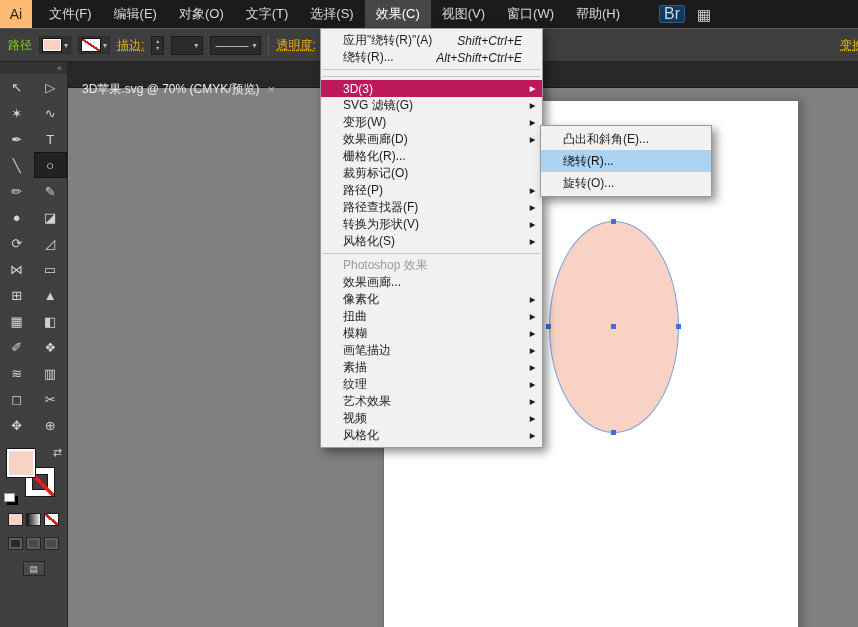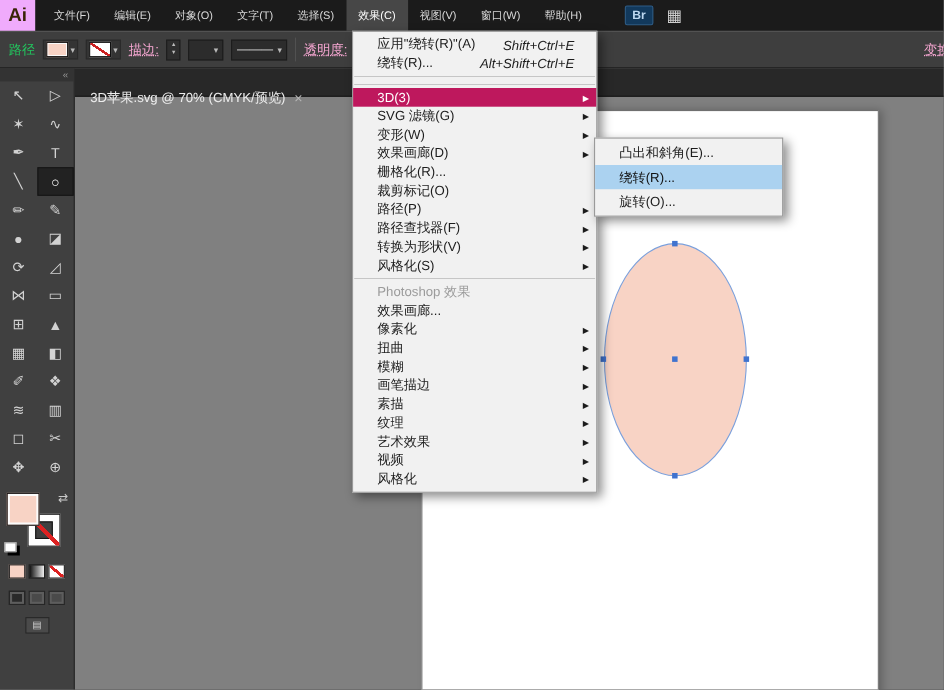"Ai" .logo { background: #f0abfc -> #fdba74; font-size: 17px -> 14px; font-weight: bold -> normal }
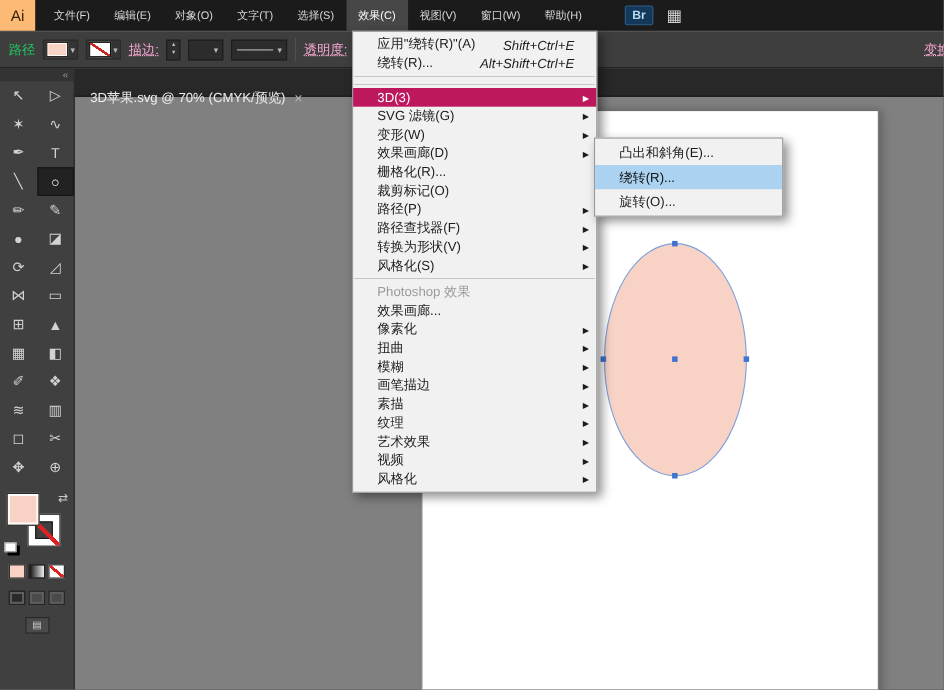"文件(F)" .menubar-item { font-size: 10px -> 13px }
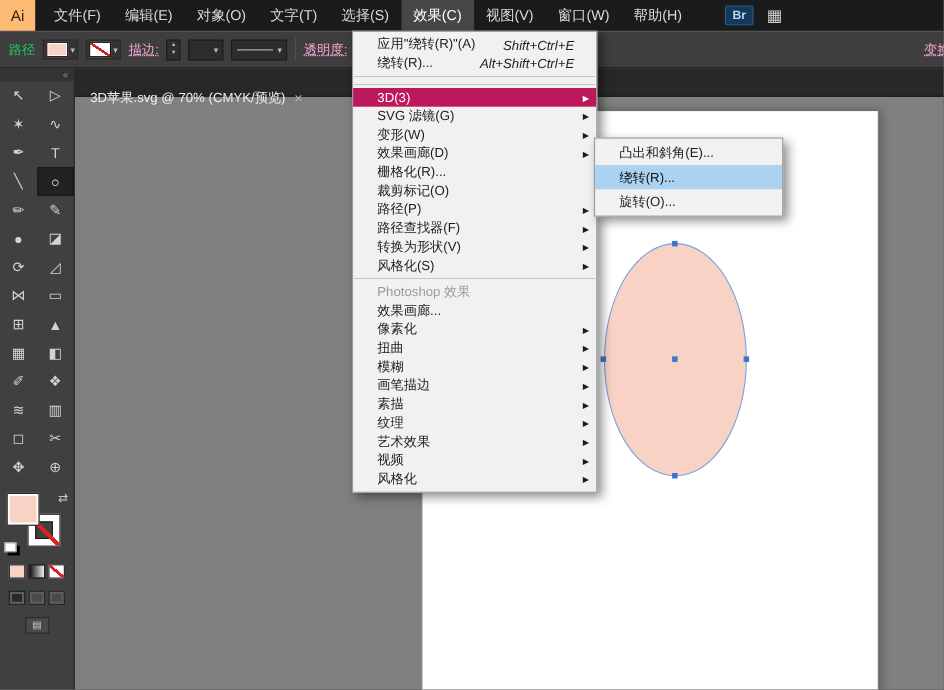"Br" .br-btn { font-size: 11px -> 16px; font-weight: bold -> normal }
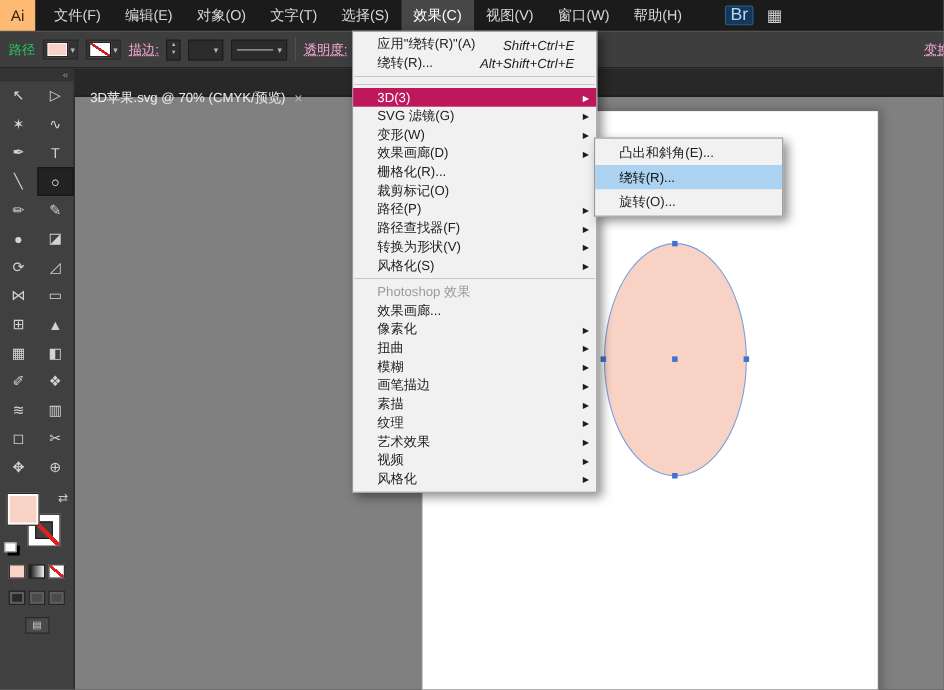"路径" .cb-label { color: #22c55e -> #84cc16 }
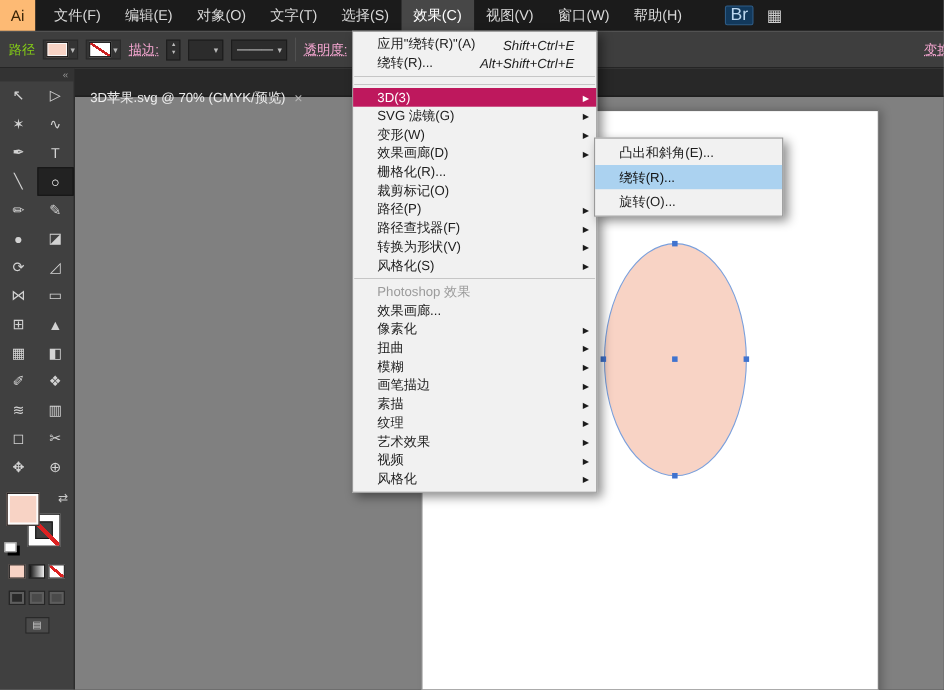"描边:" .cb-link { color: #f9a8d4 -> #eab308 }
